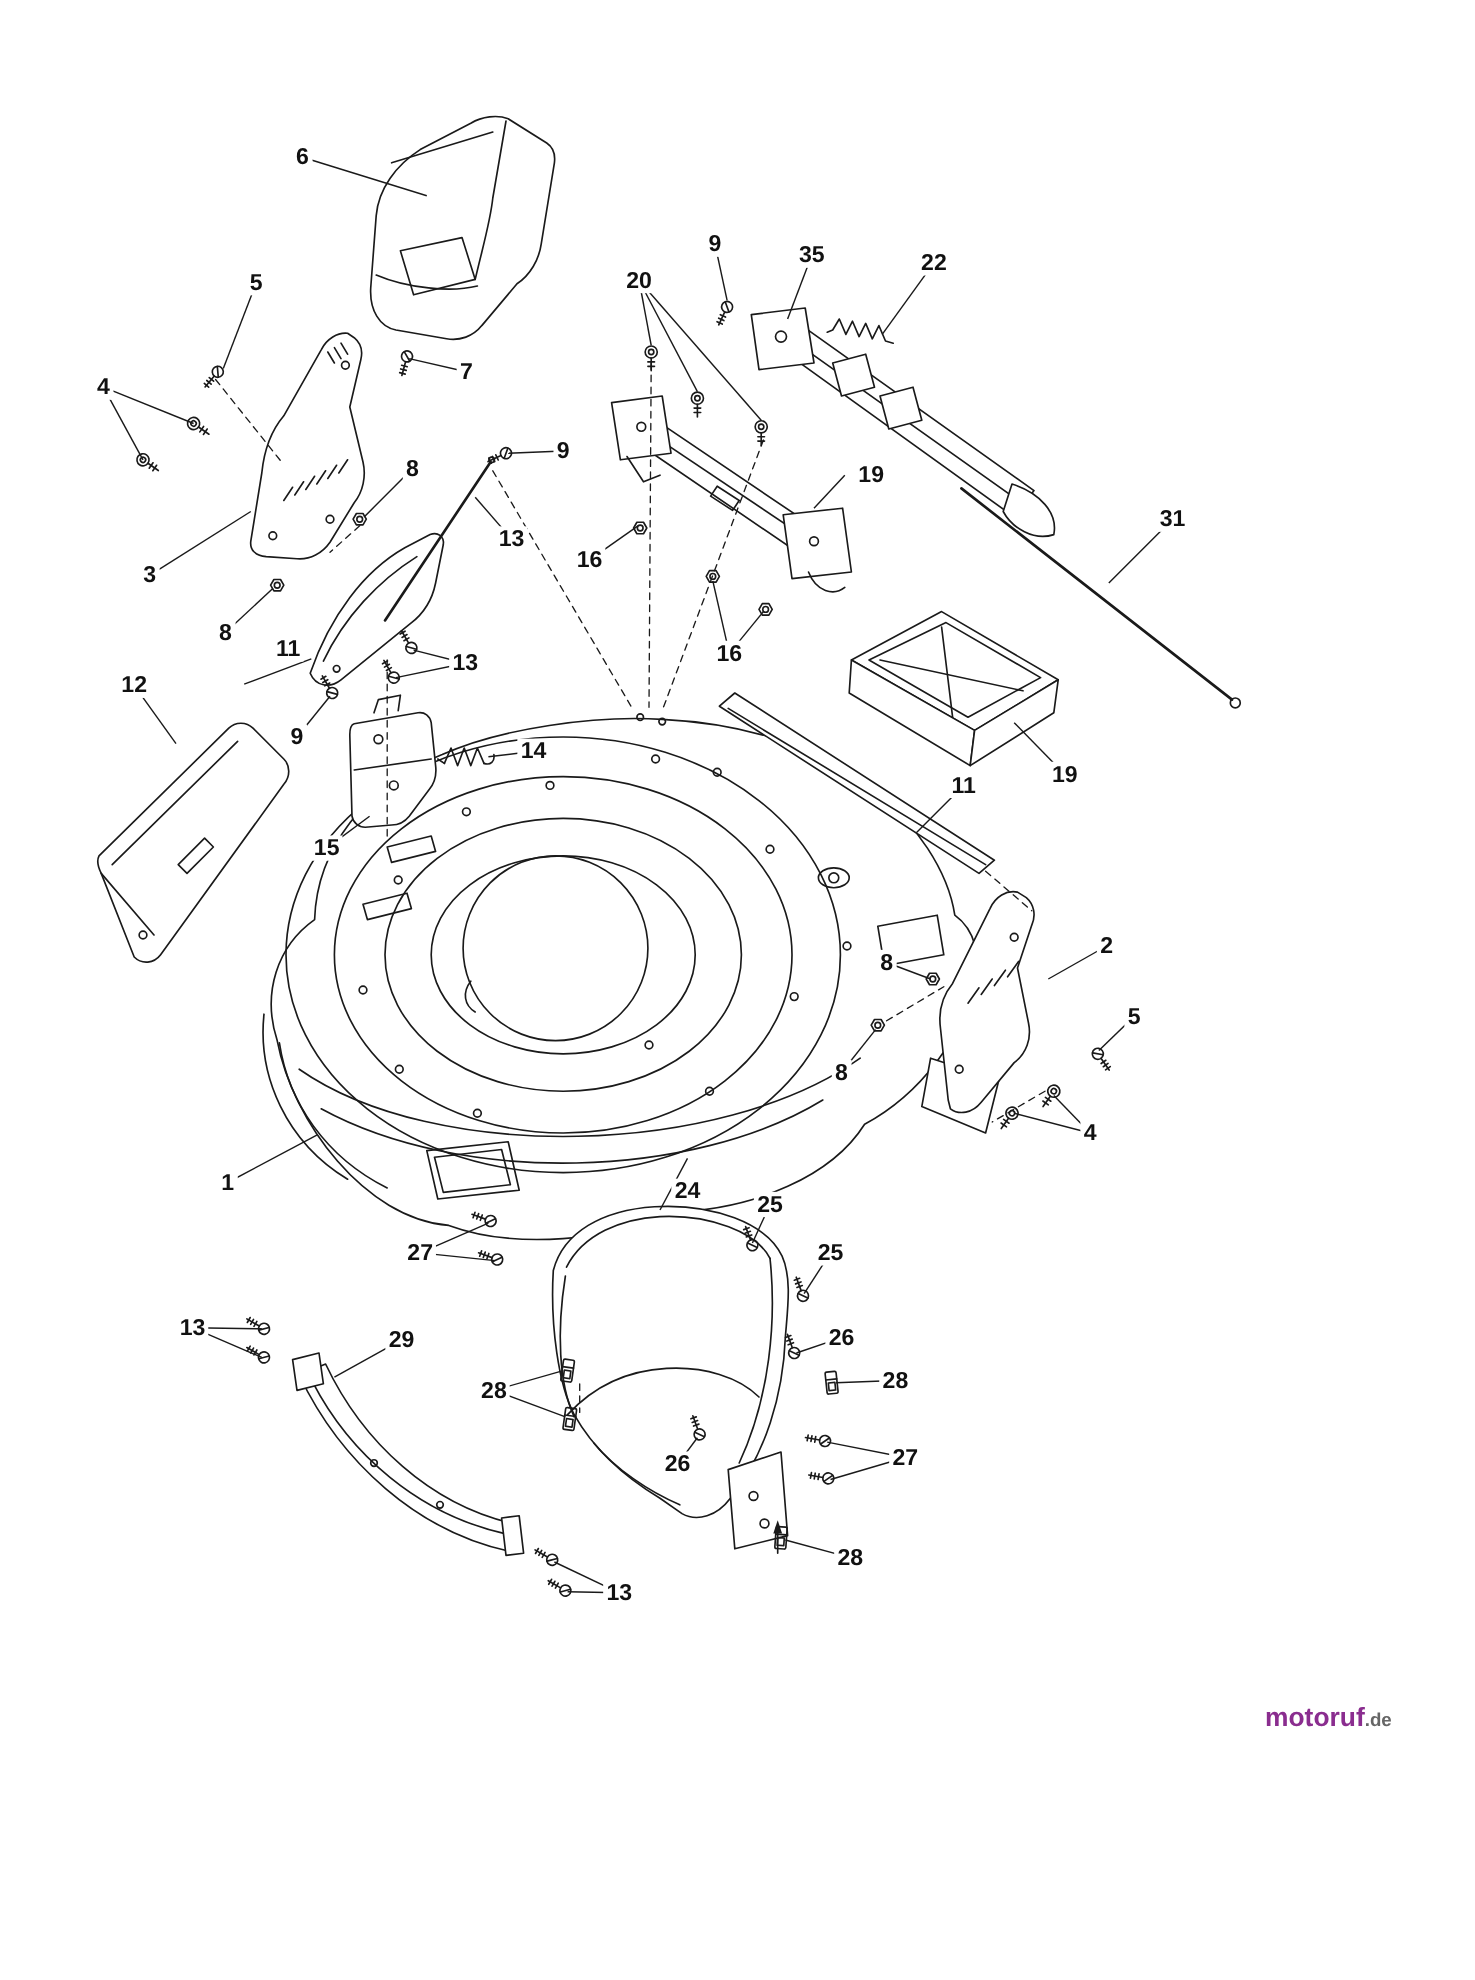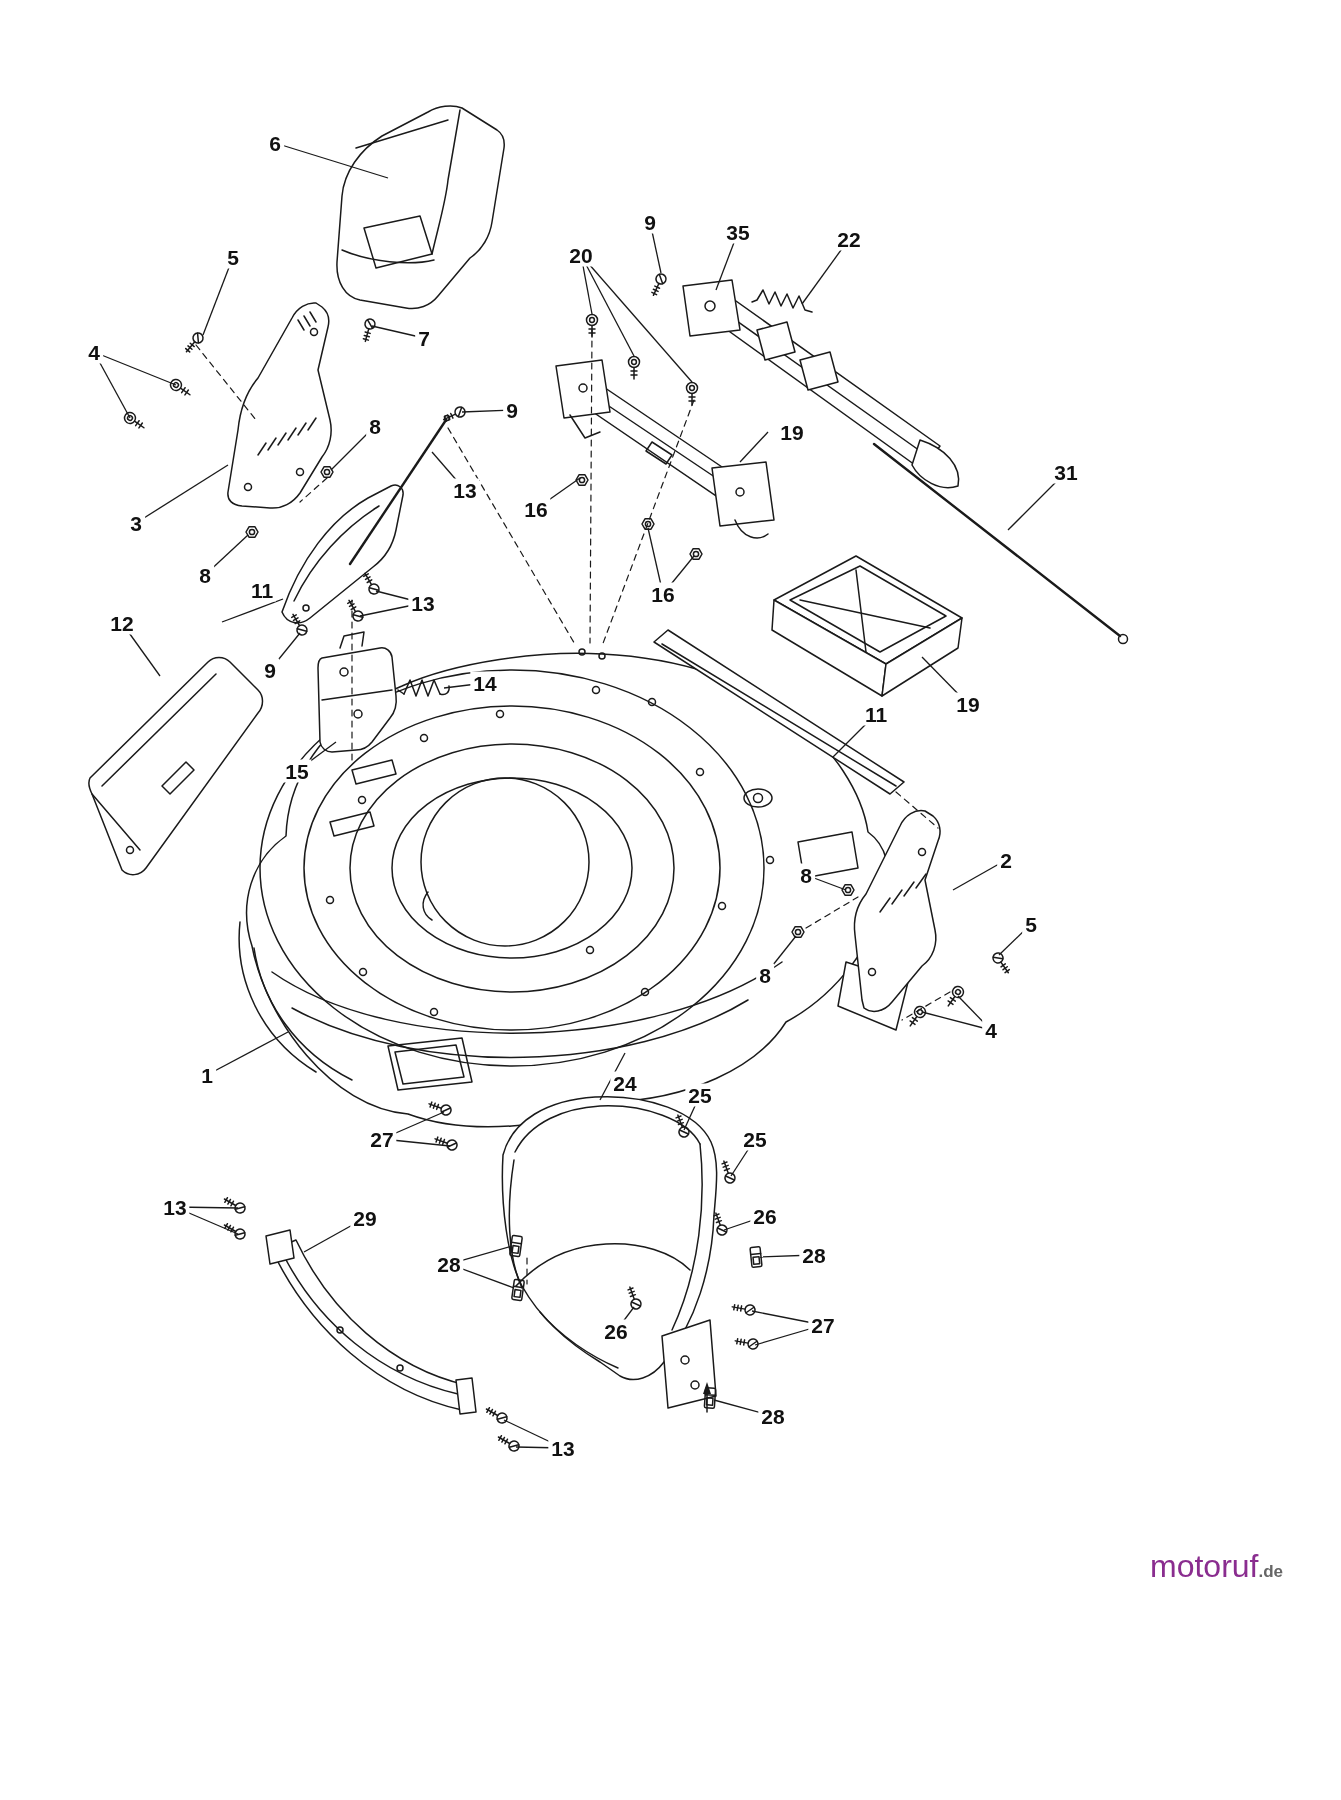"motoruf" .watermark .brand { font-size: 32px -> 24px; font-weight: normal -> bold }
